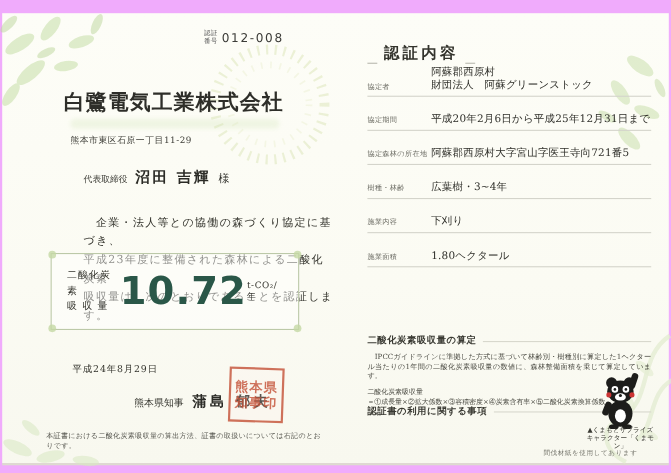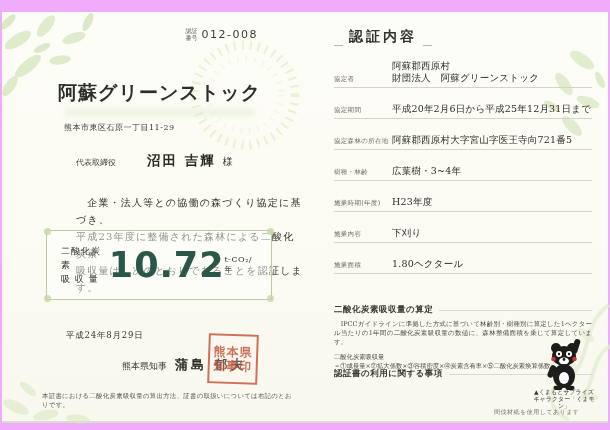"認証内容" .rp-header { top: 0 -> 12px }
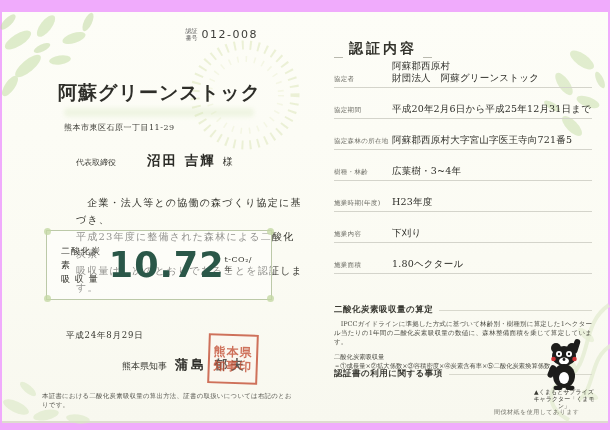"阿蘇グリーンストック" h1.cert-title { text: 阿蘇グリーンストック -> 白鷺電気工業株式会社 }
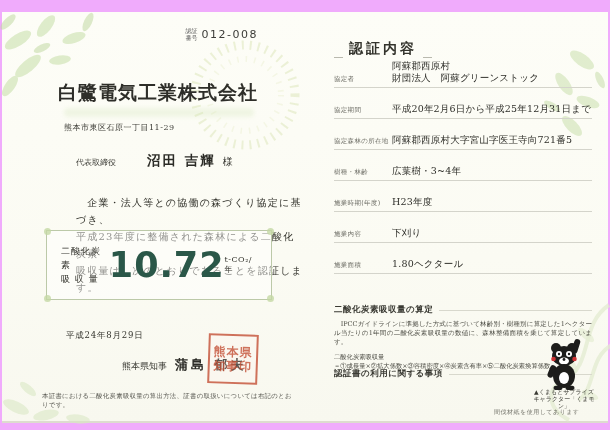"沼田 吉輝" .pname { margin-left: 24px -> none }
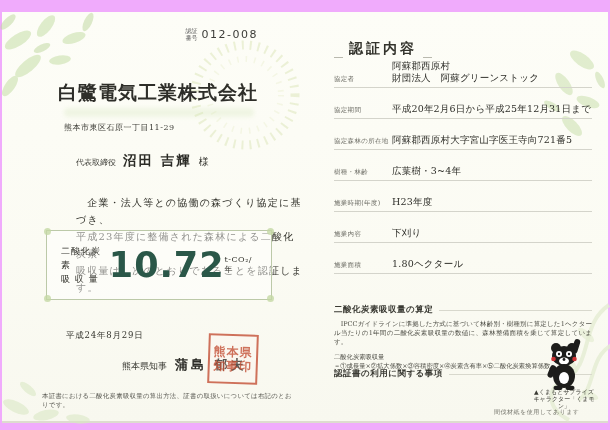"施業時期(年度)" div.row { html: <div> <div>施業時期(年度)</div> <div>H23年度</div> </div> -> none }
